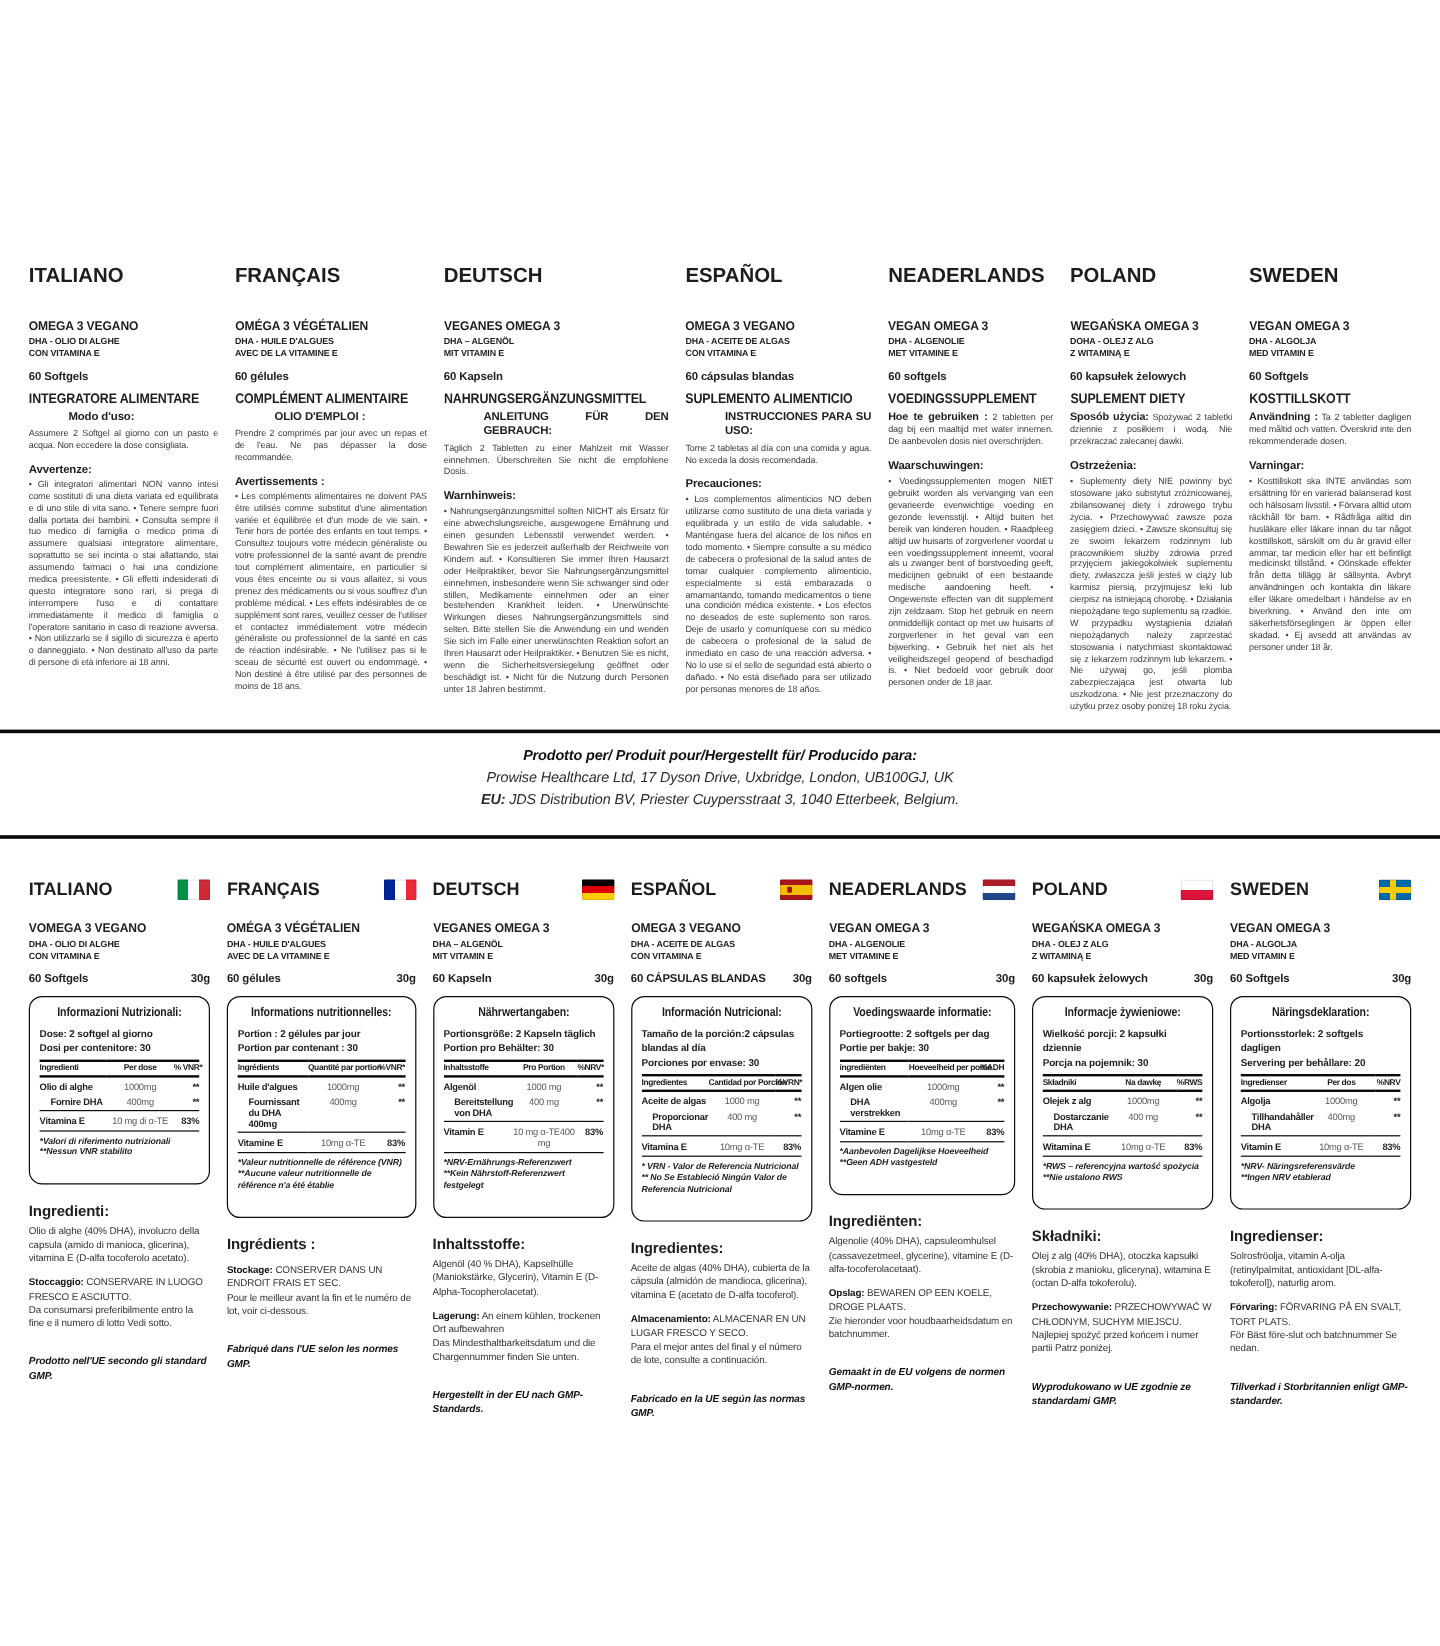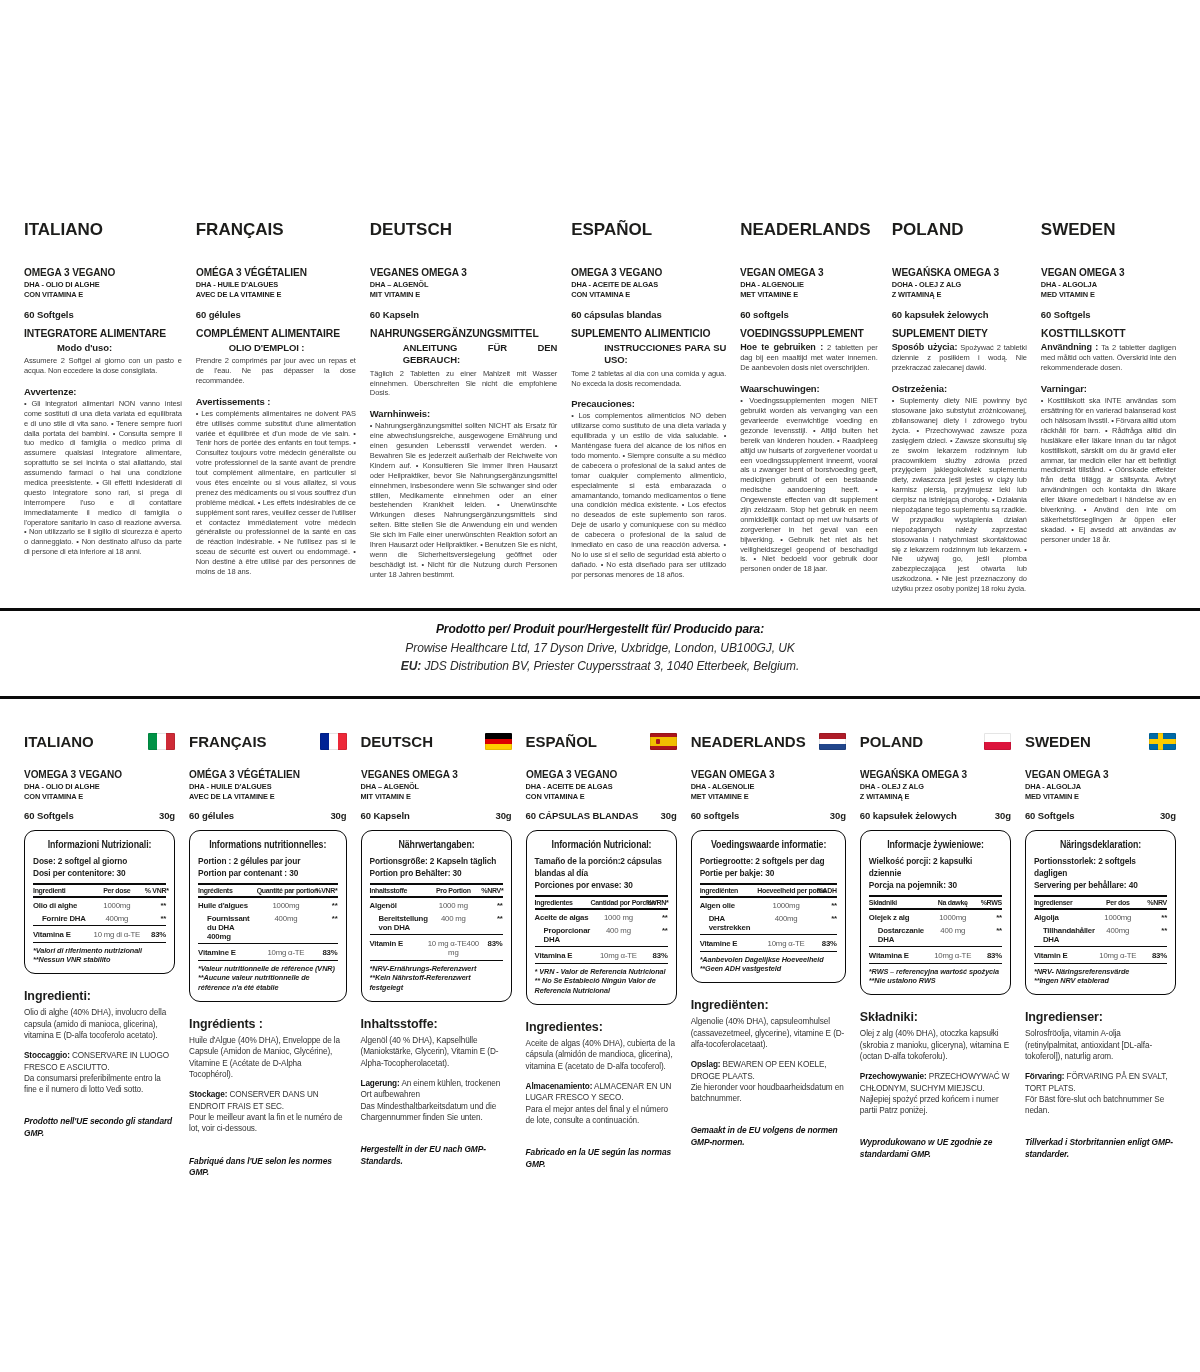"Informazioni Nutrizionali:" .ntable { padding: 7px 8px 8px -> 7px 8px 21px }
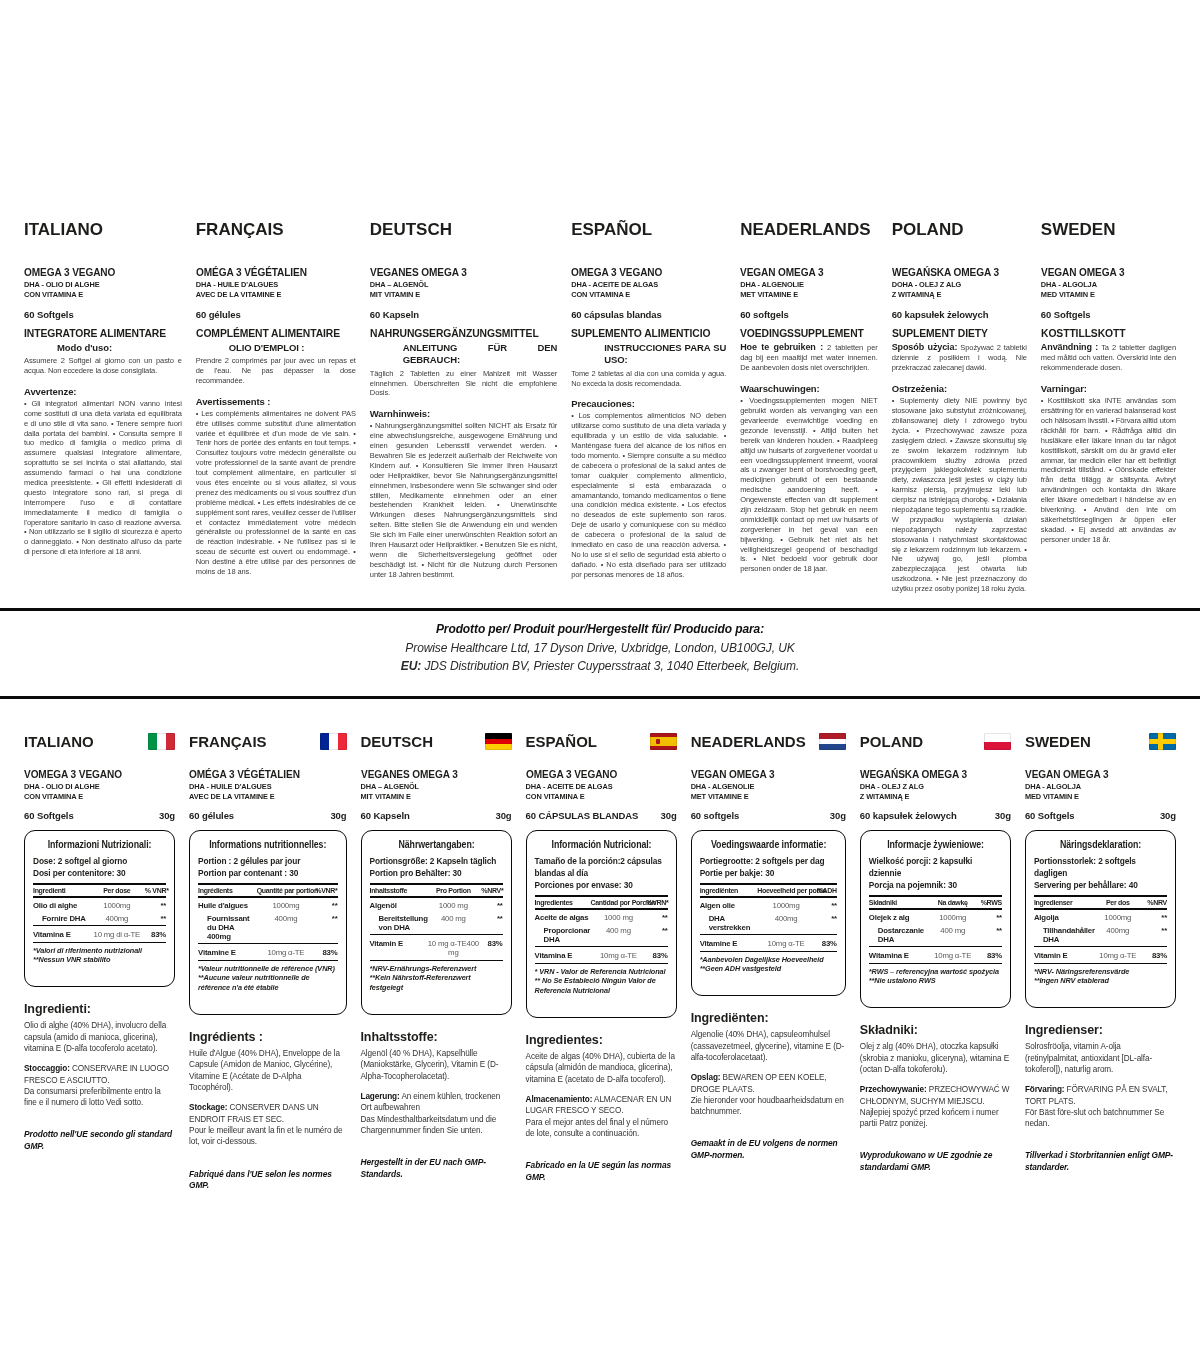"Servering per behållare: 40" div.nt-serv { text: 40 -> 20 }
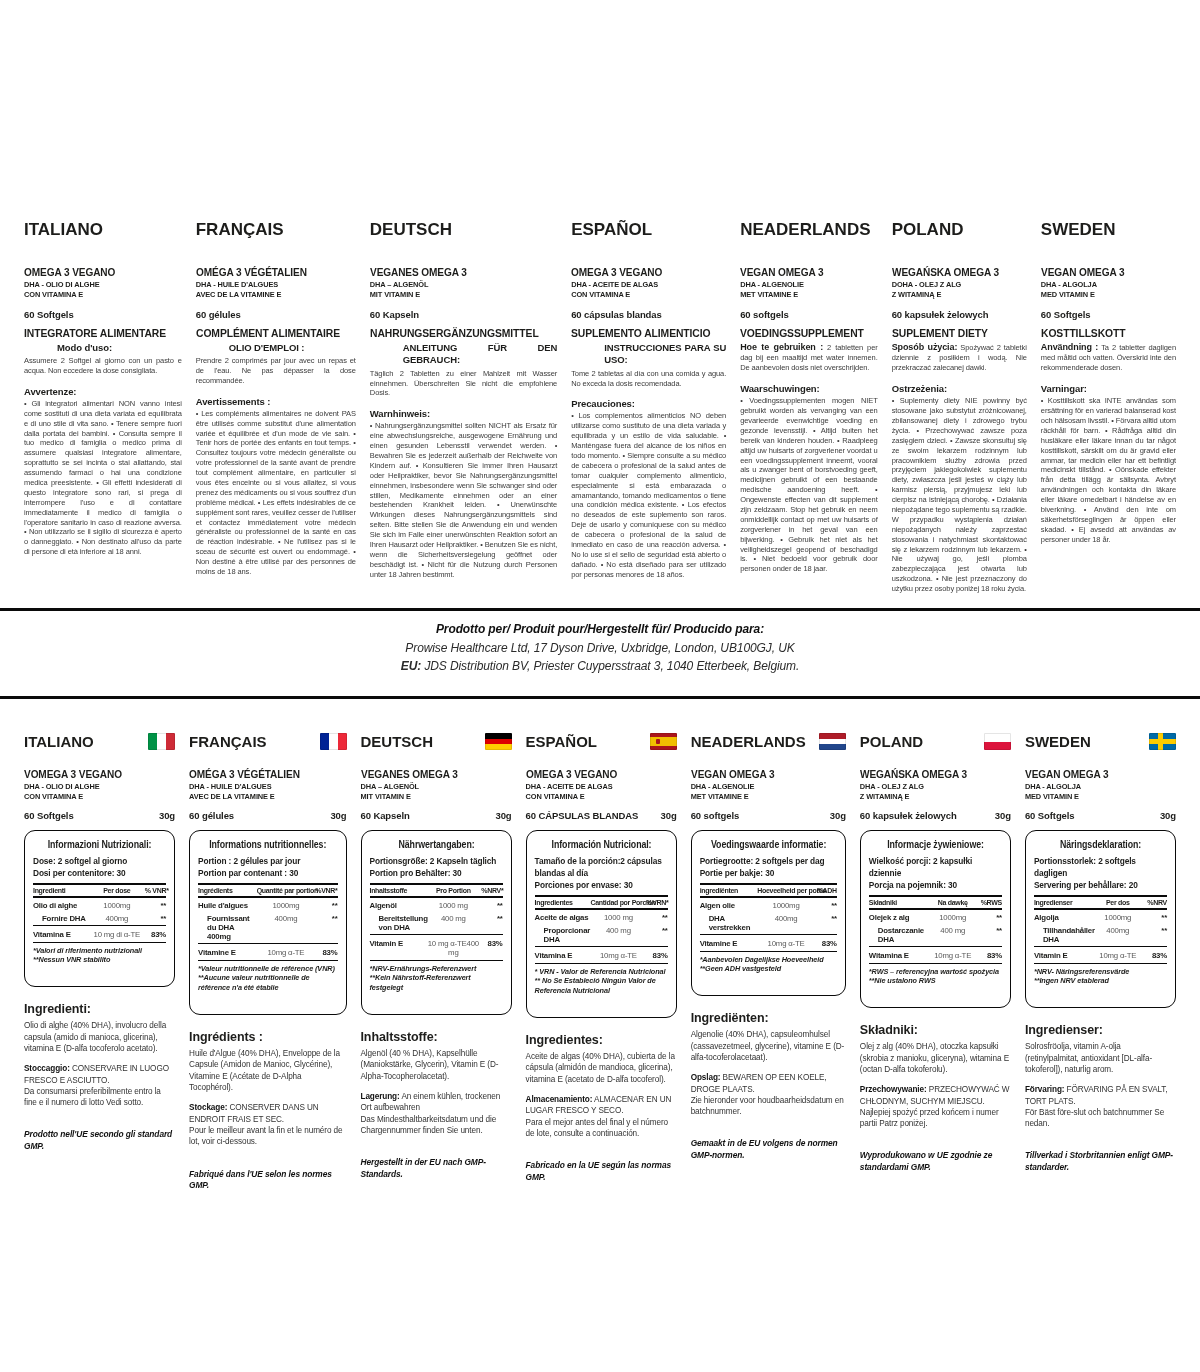"Huile d'Algue (40% DHA), Enveloppe" p.small-text { html: <p>Huile d'Algue (40% DHA), Enveloppe de la Capsule (Amidon de Manioc, Glycérine), Vitamine E (Acétate de D-Alpha Tocophérol).</p> -> none }
